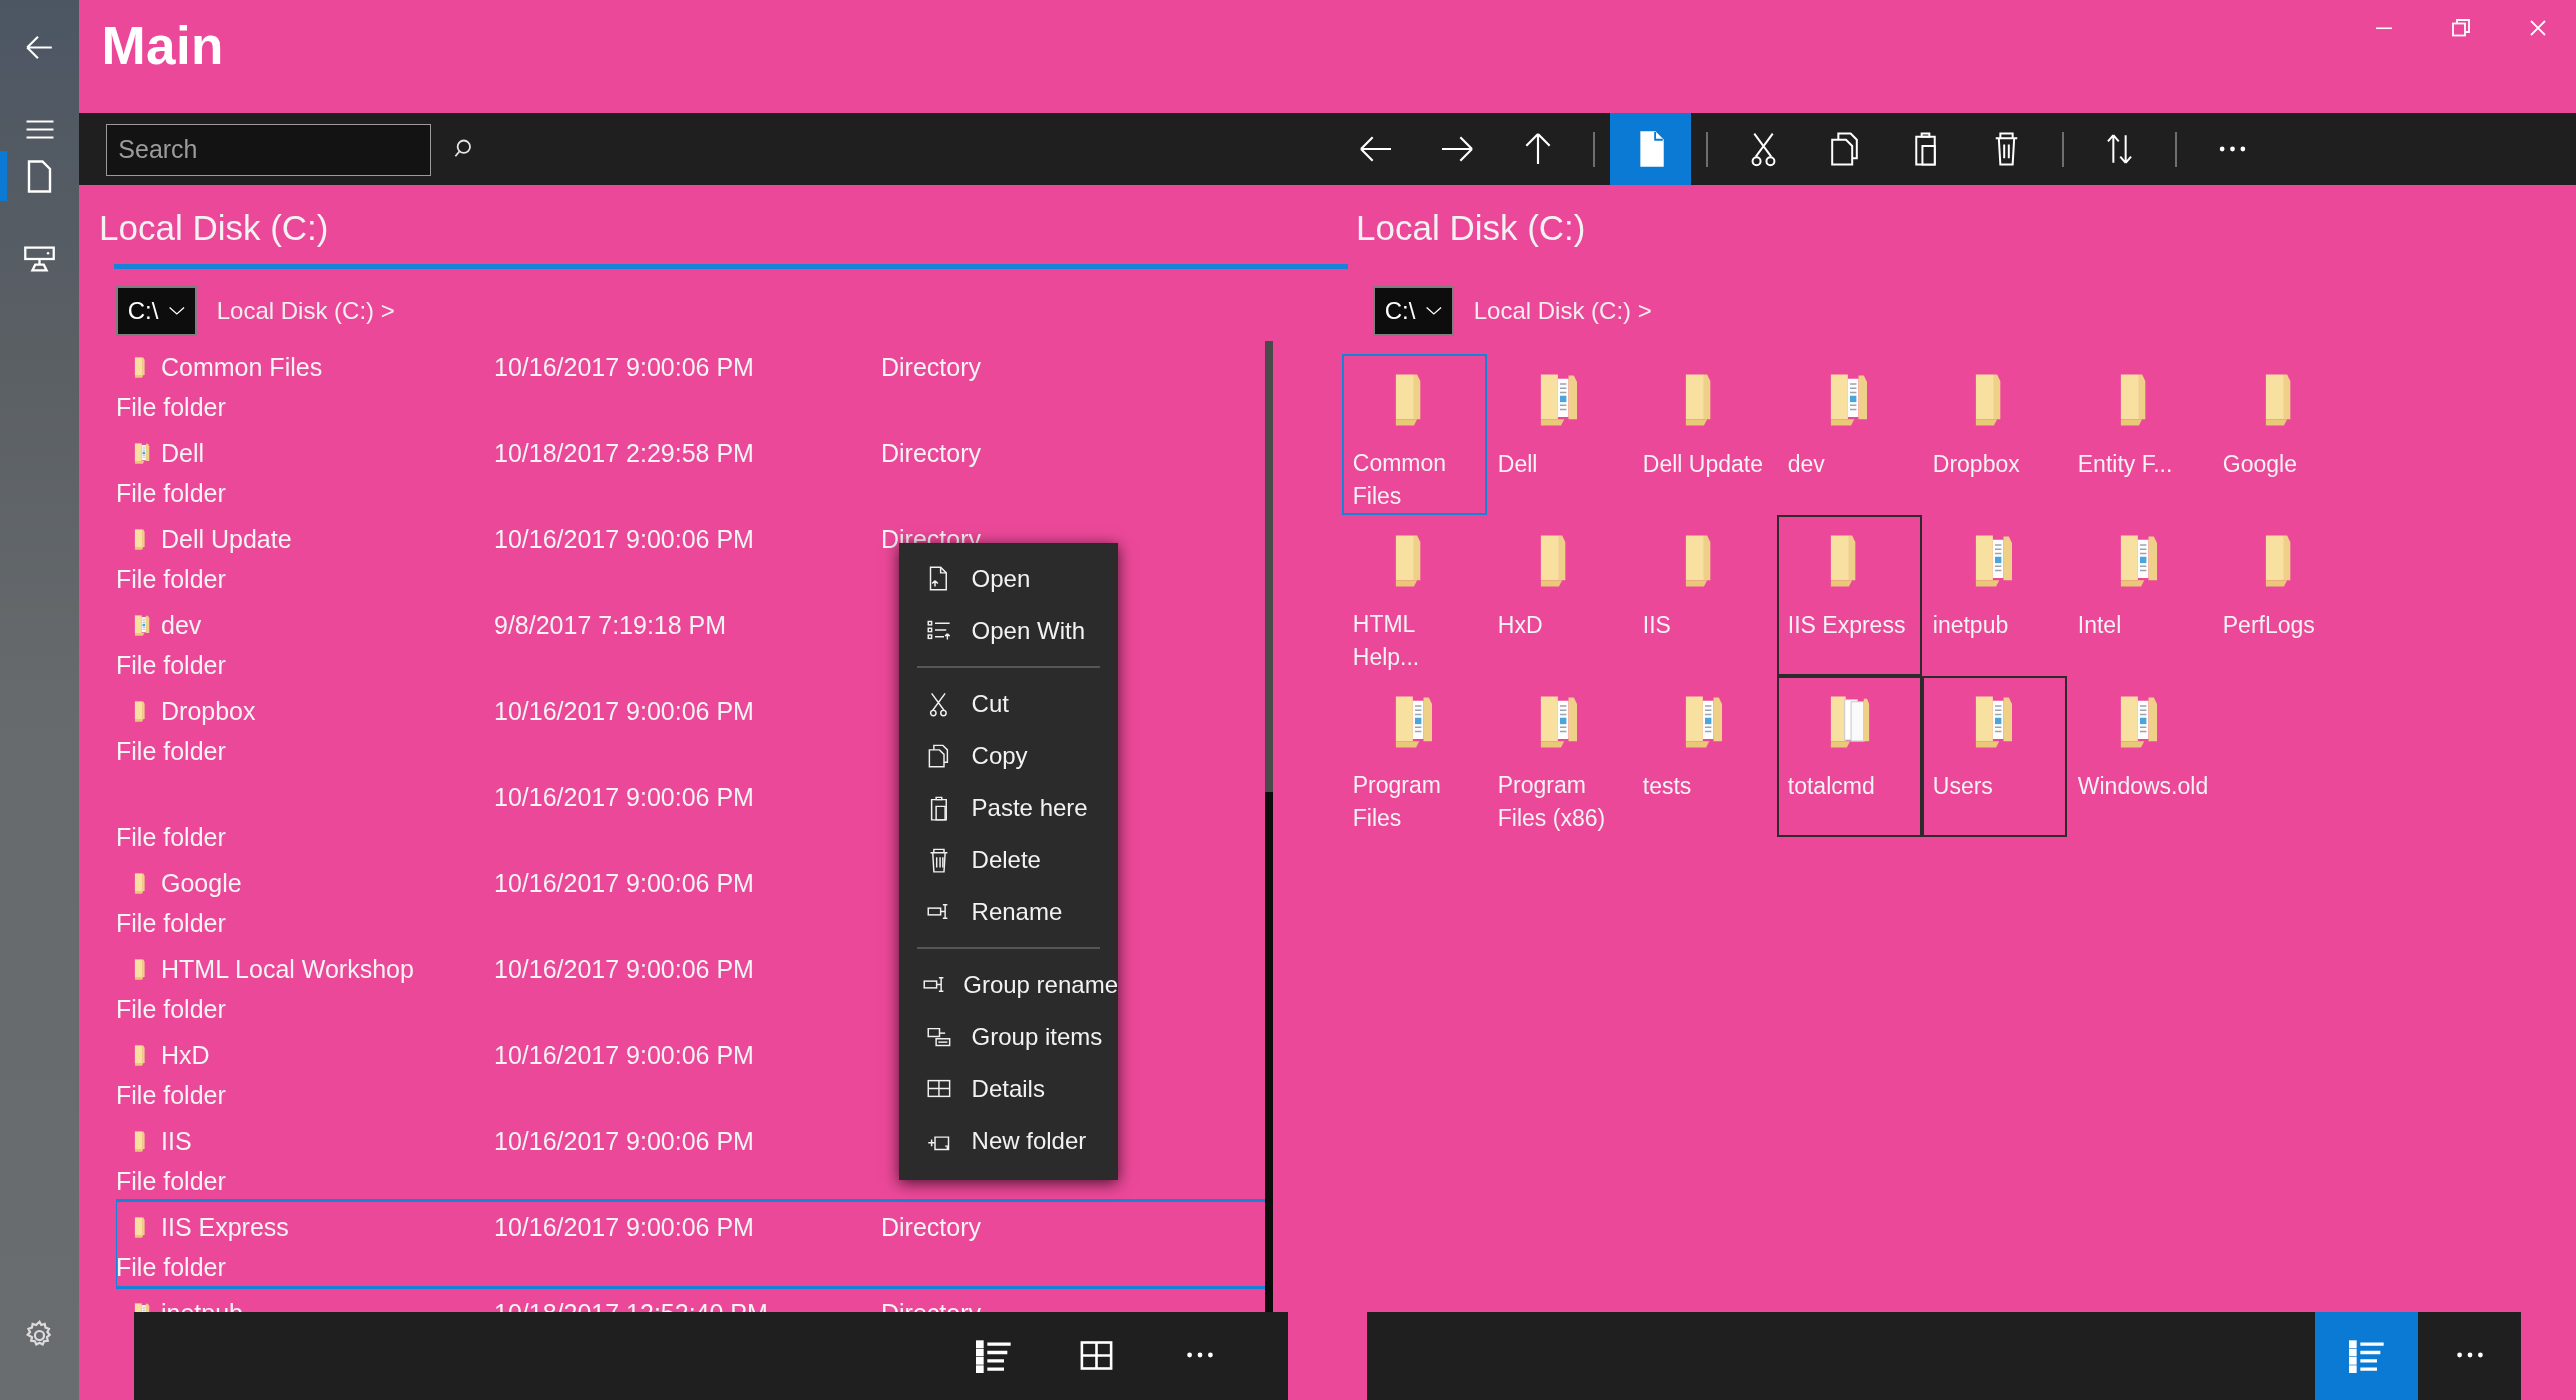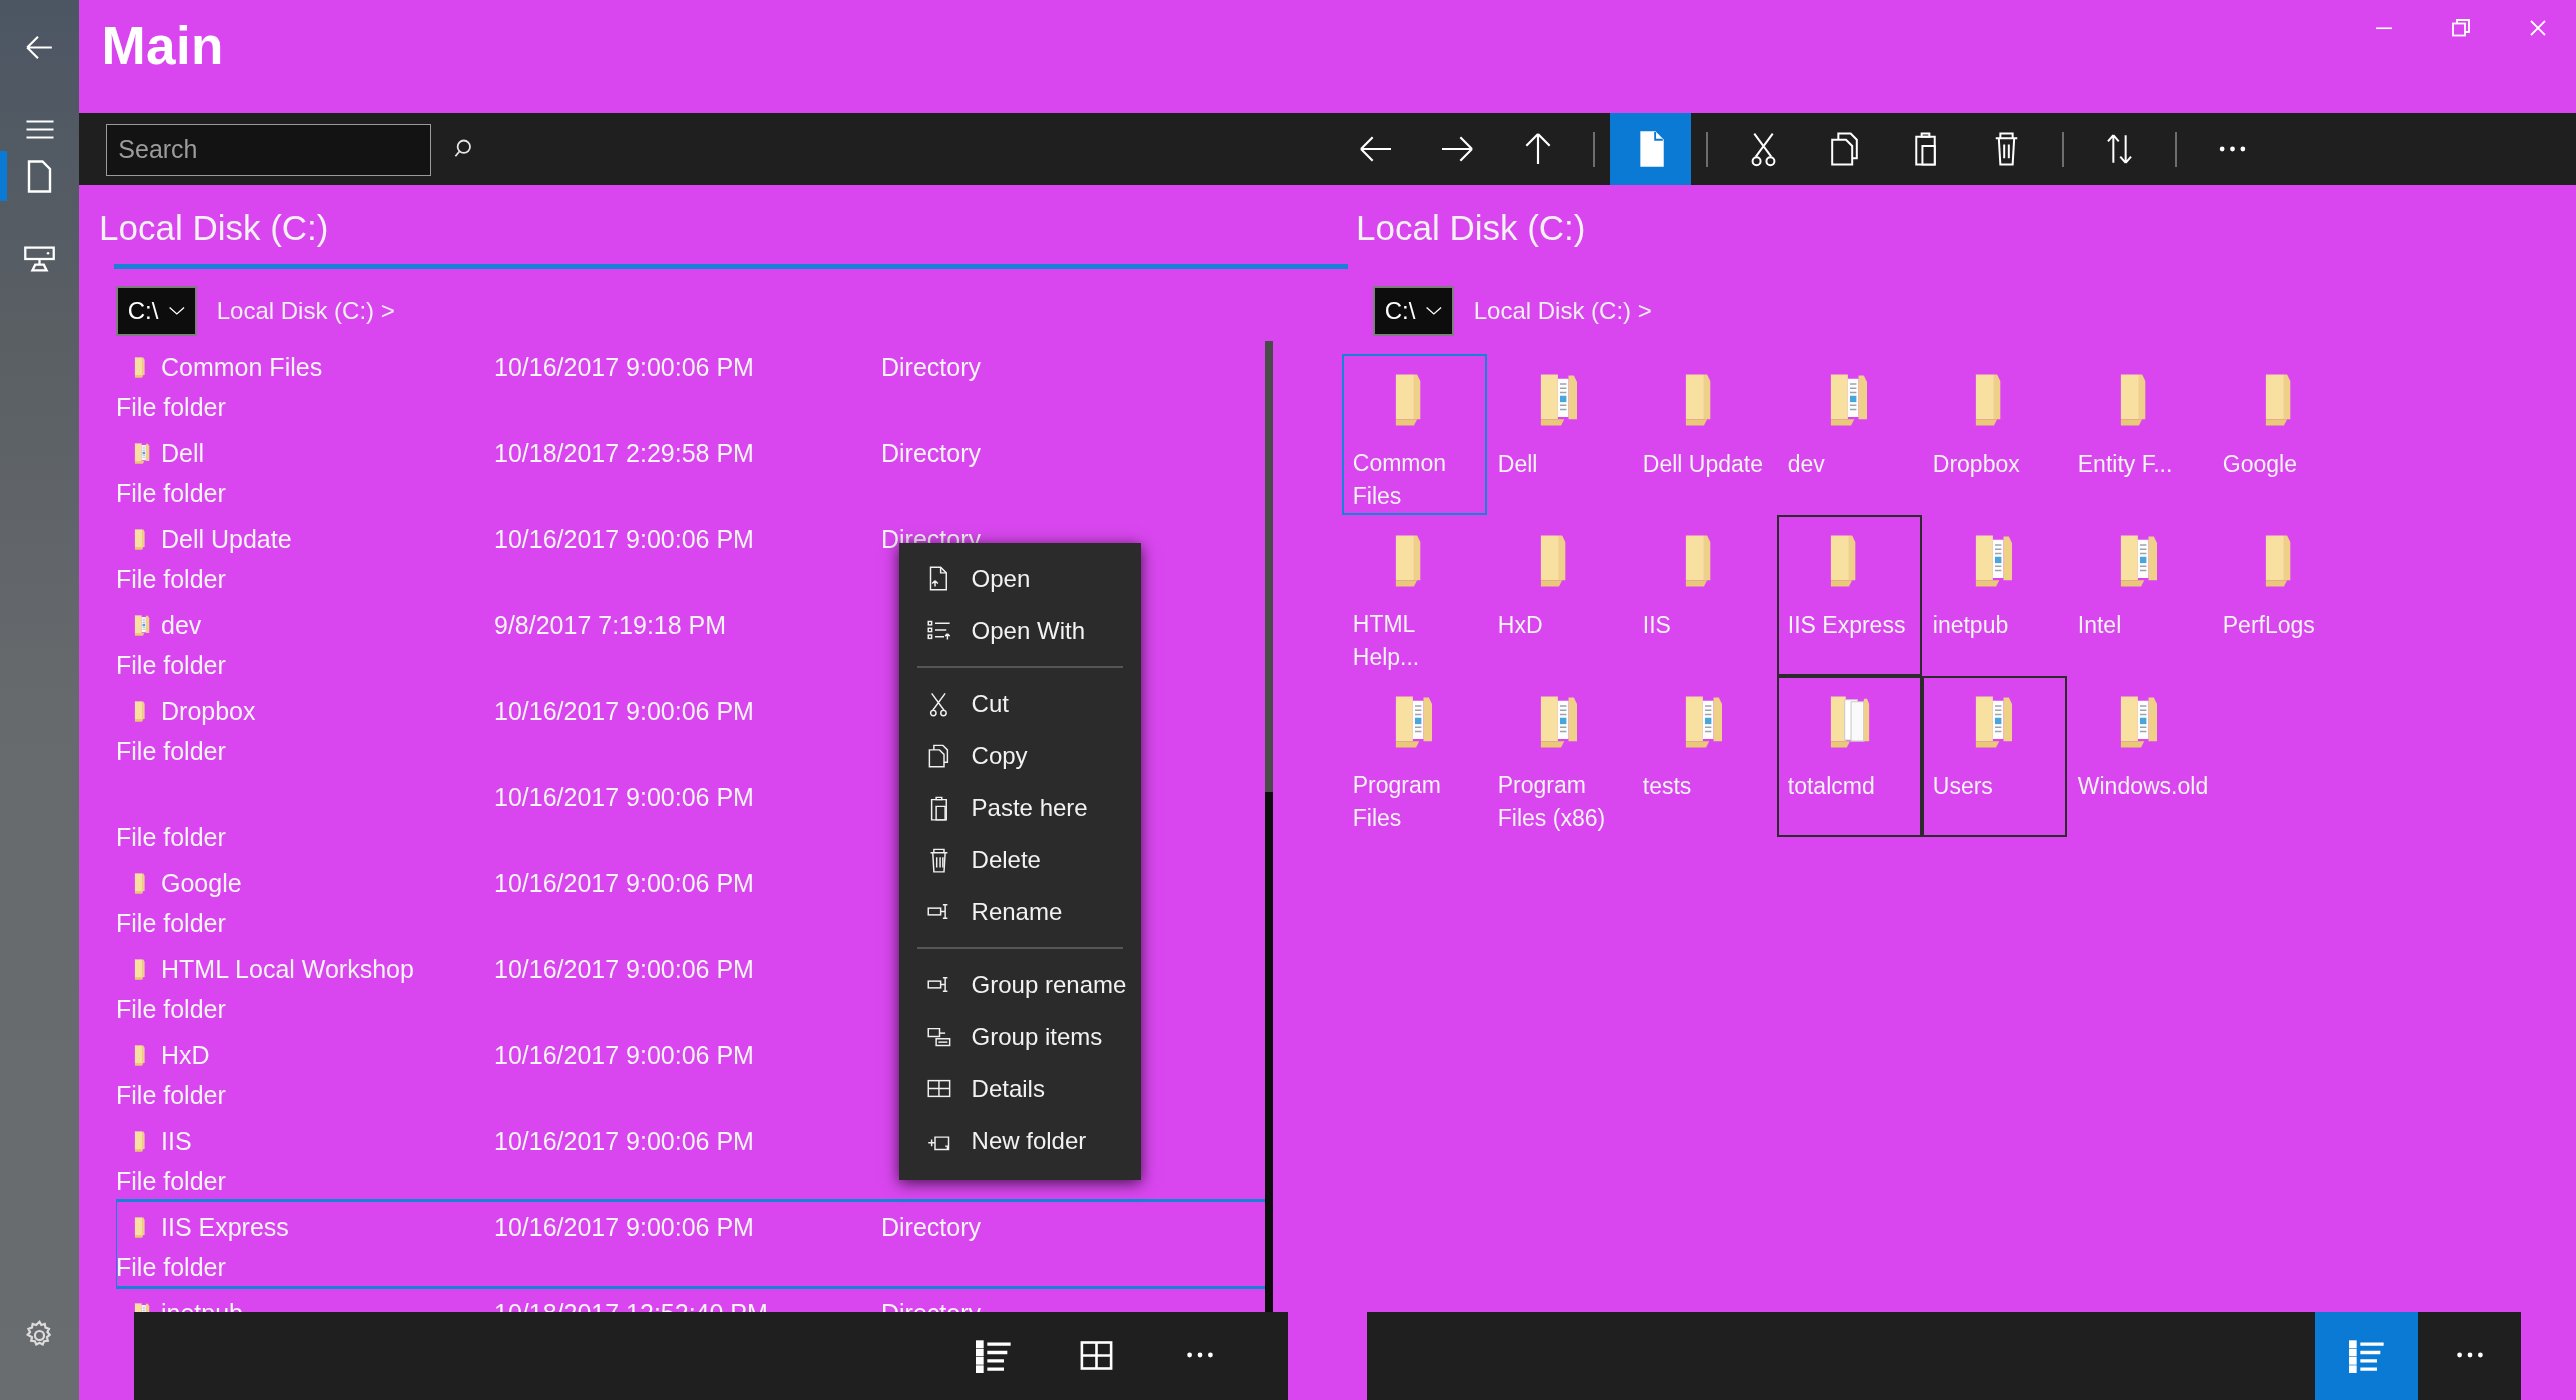"Main" #root { background: #d946ef -> #ec4899 }
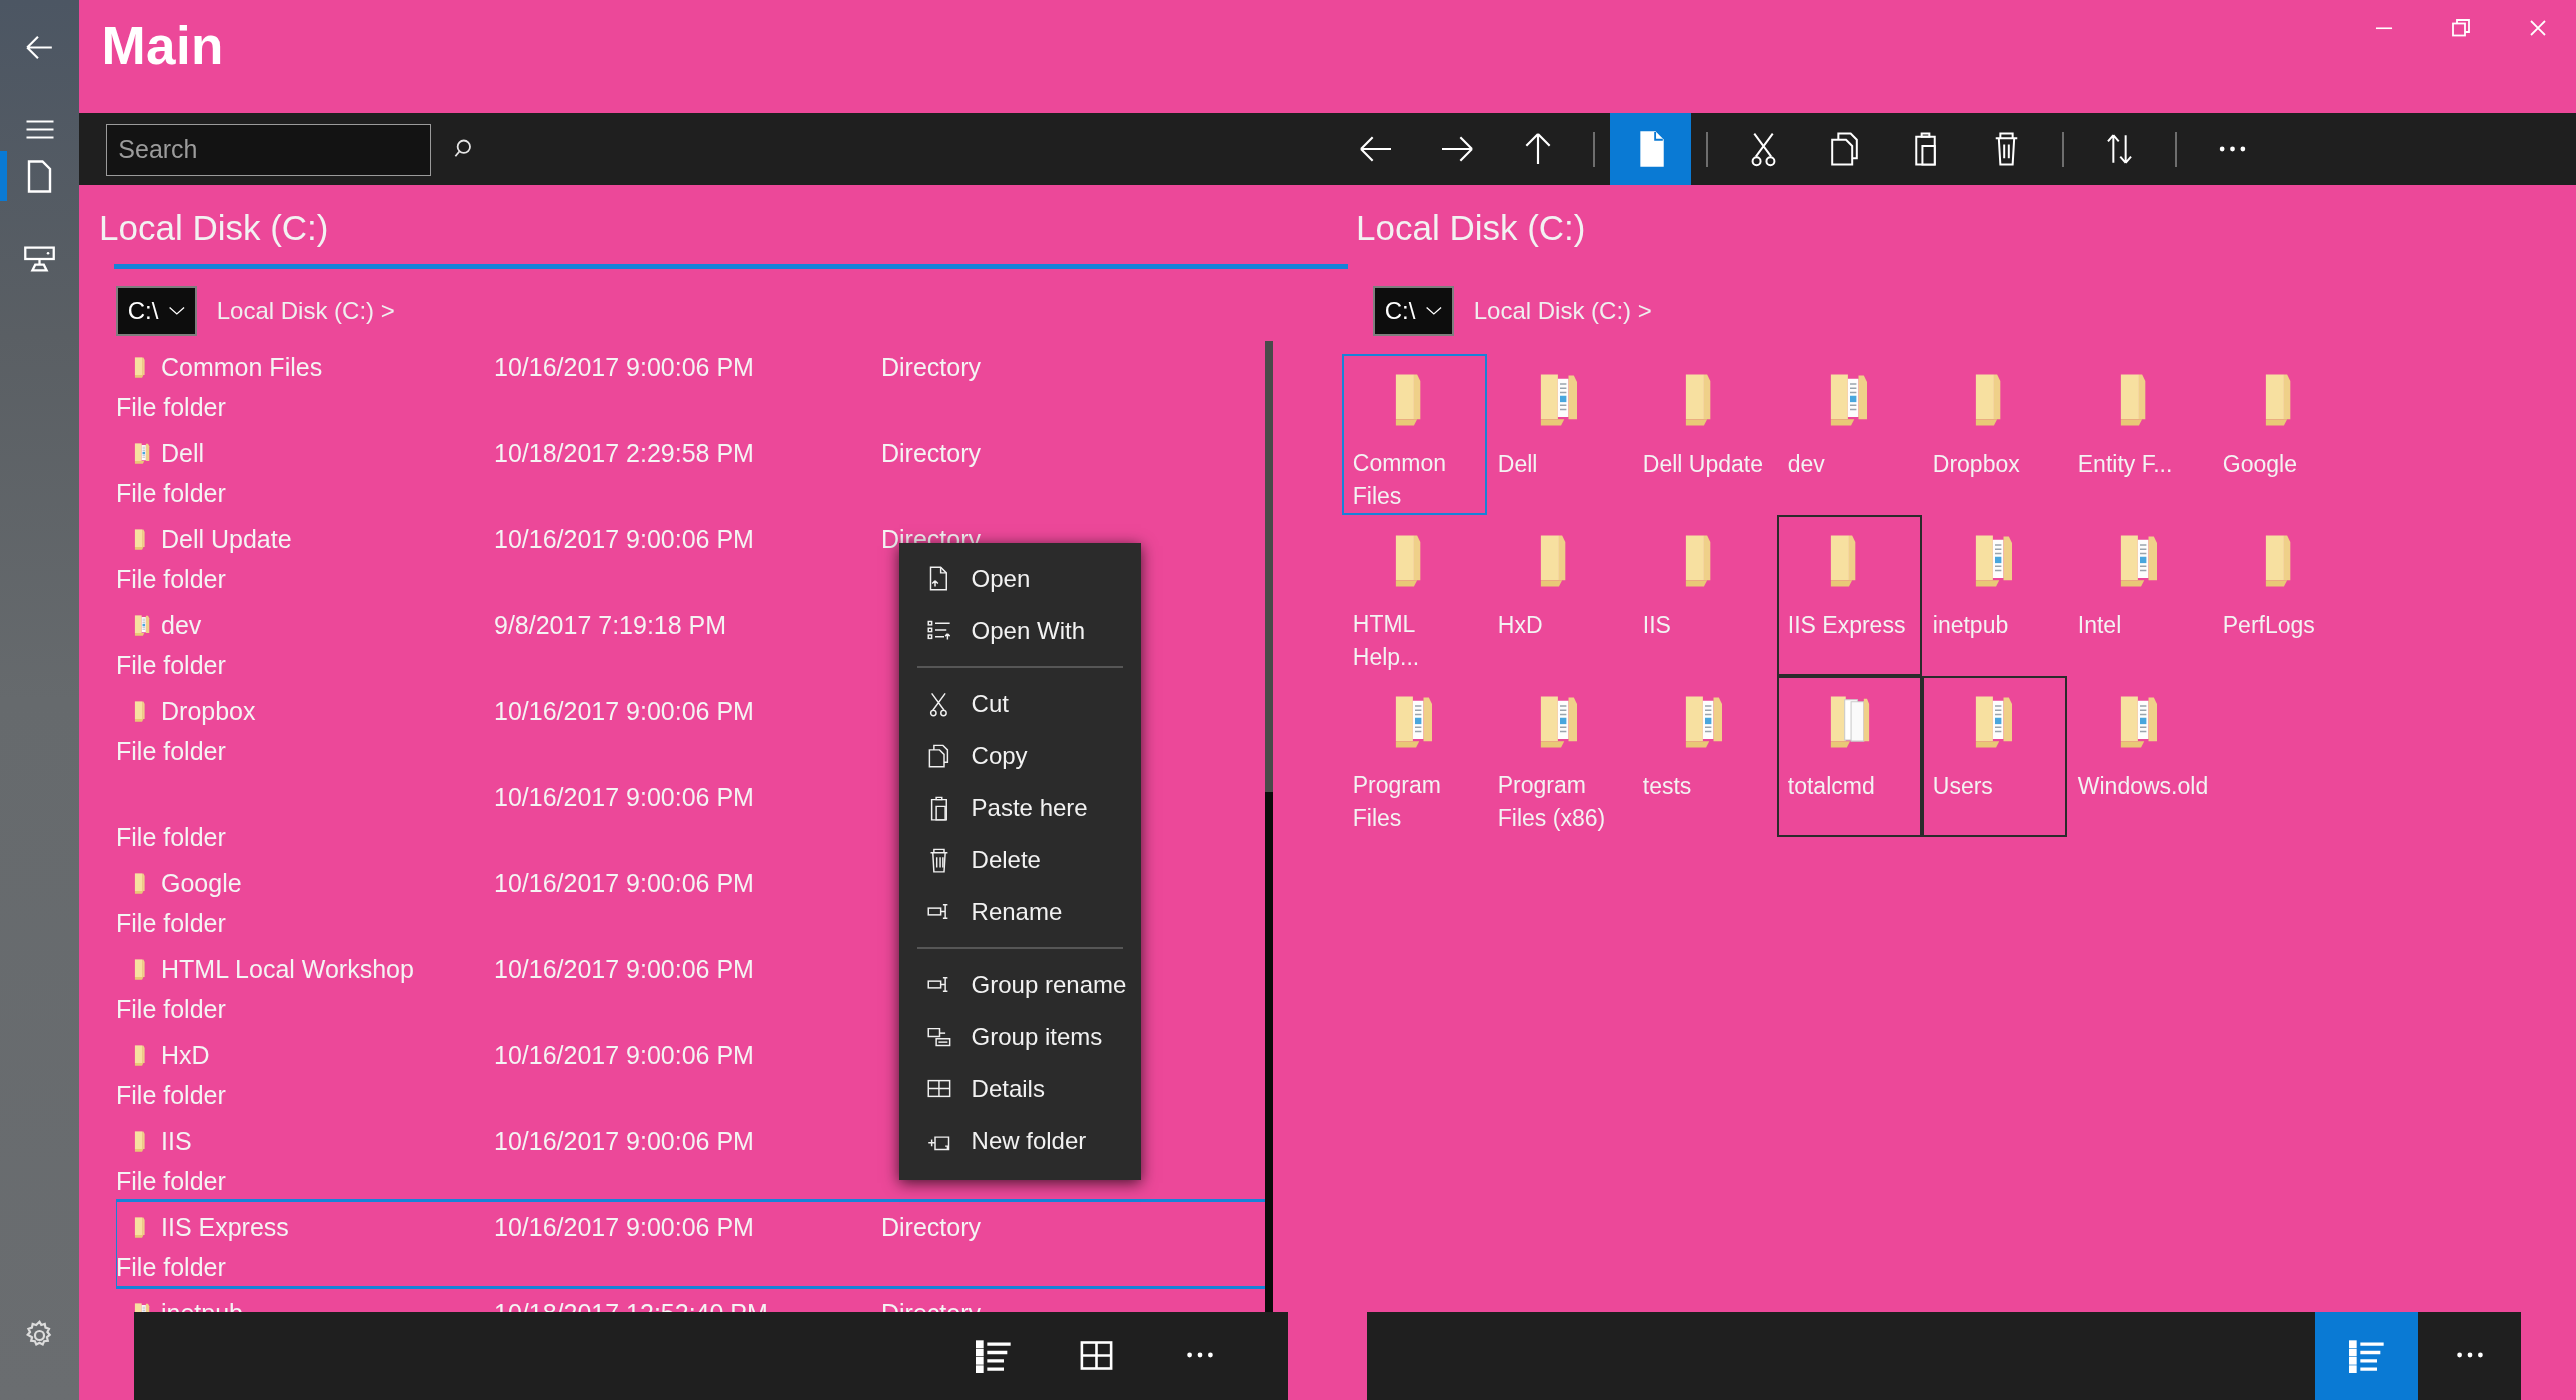"Open" .ctxmenu { width: 242px -> 219px }
